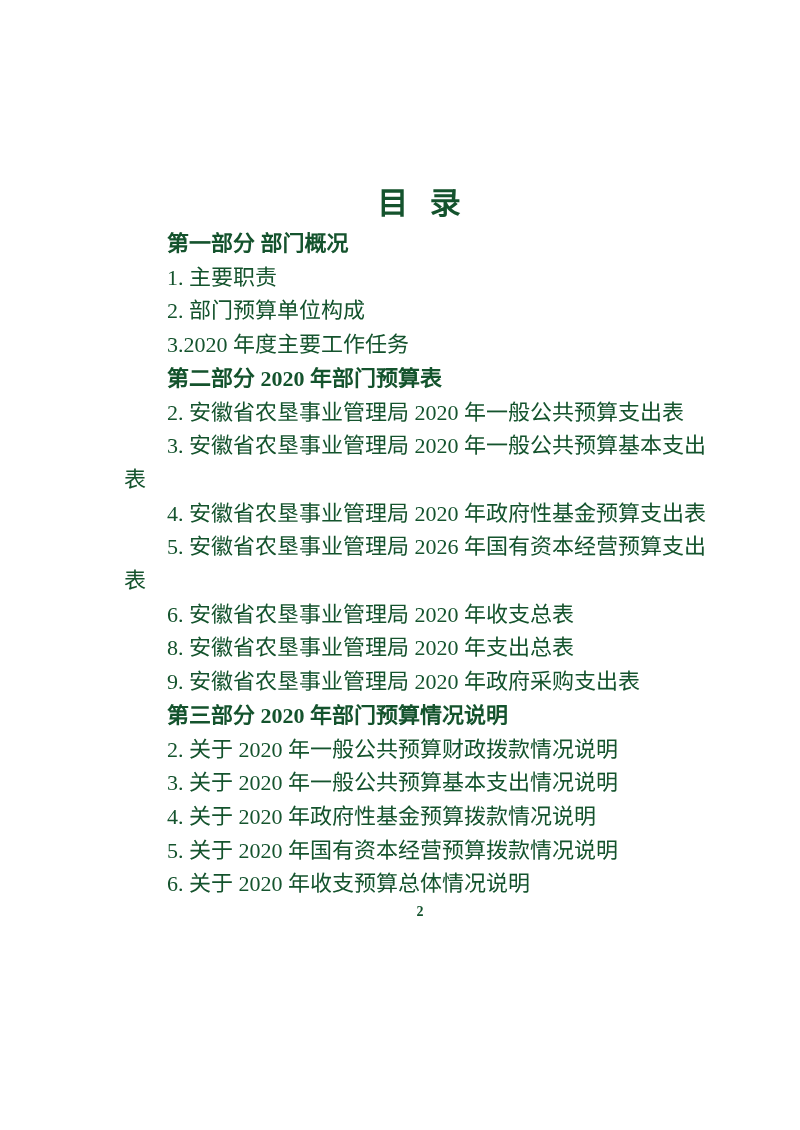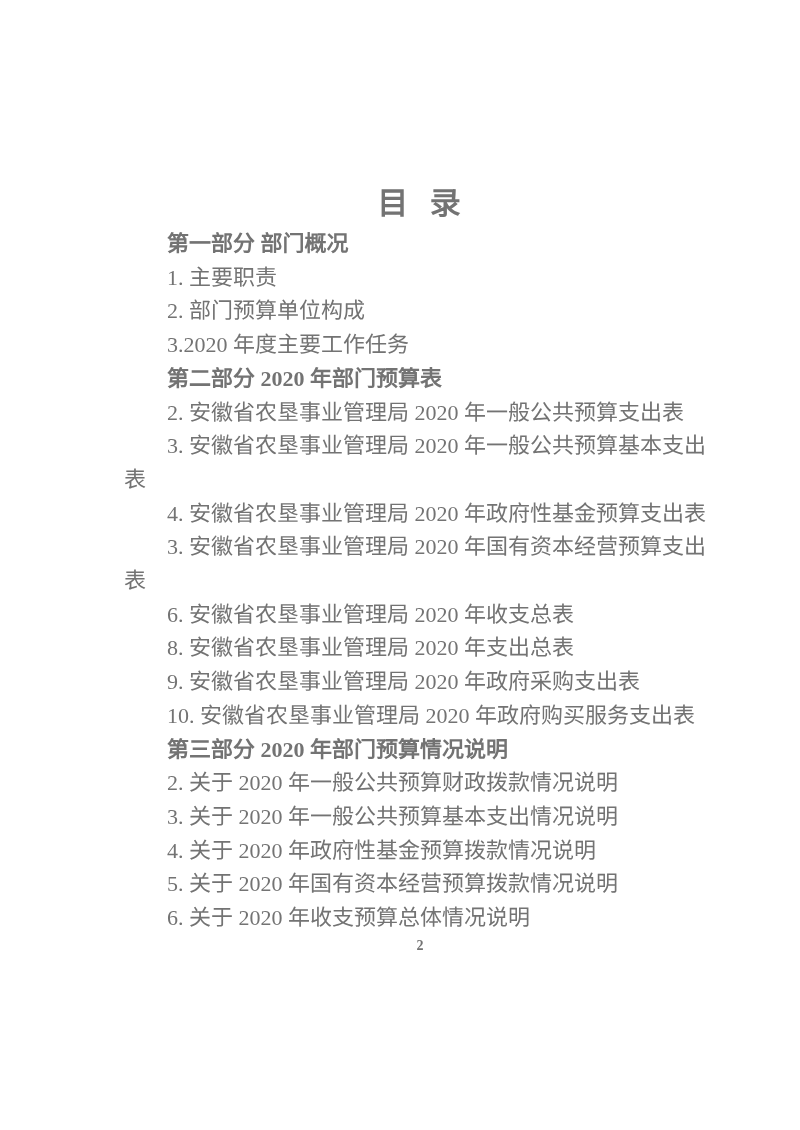"目 录" .page { color: #737373 -> #14532d }
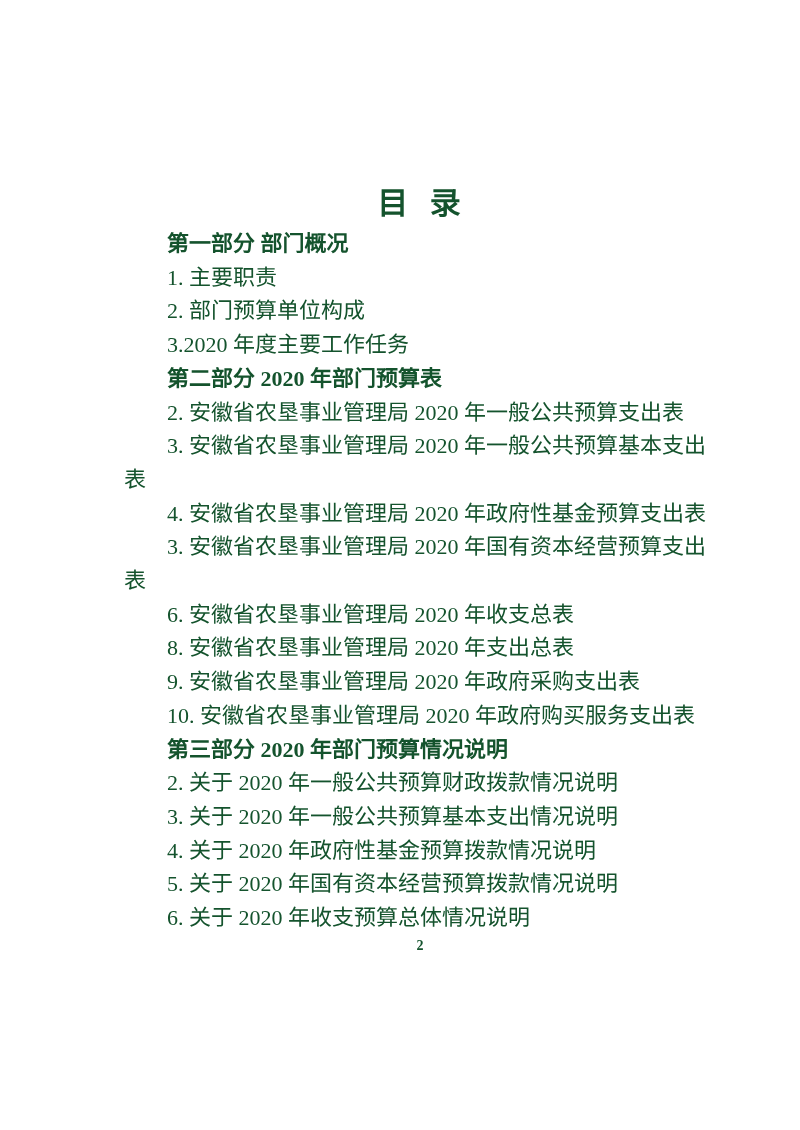"3. 安徽省农垦事业管理局 2020 年国有资本经营预算支出" p.line { text: 3. 安徽省农垦事业管理局 2020 -> 5. 安徽省农垦事业管理局 2026 }
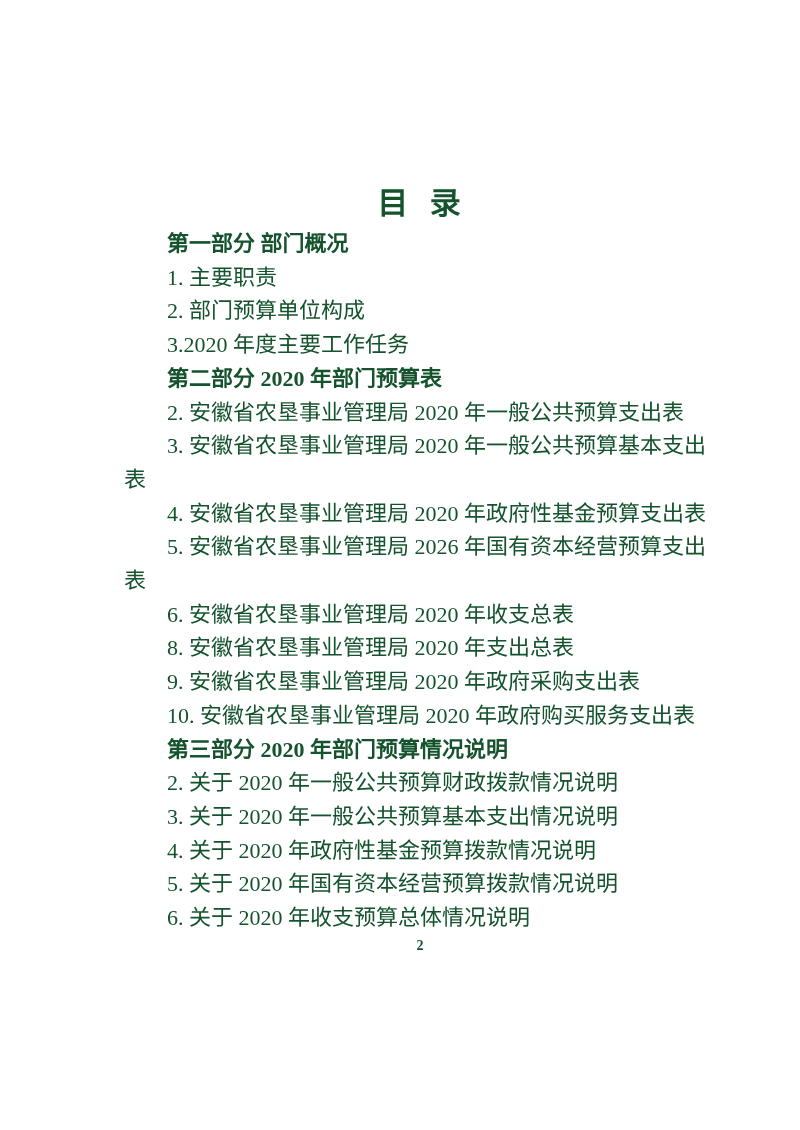"10. 安徽省农垦事业管理局 2020 年政府购买服务支出表" p.line { html: <p>10. 安徽省农垦事业管理局 2020 年政府购买服务支出表</p> -> none }
